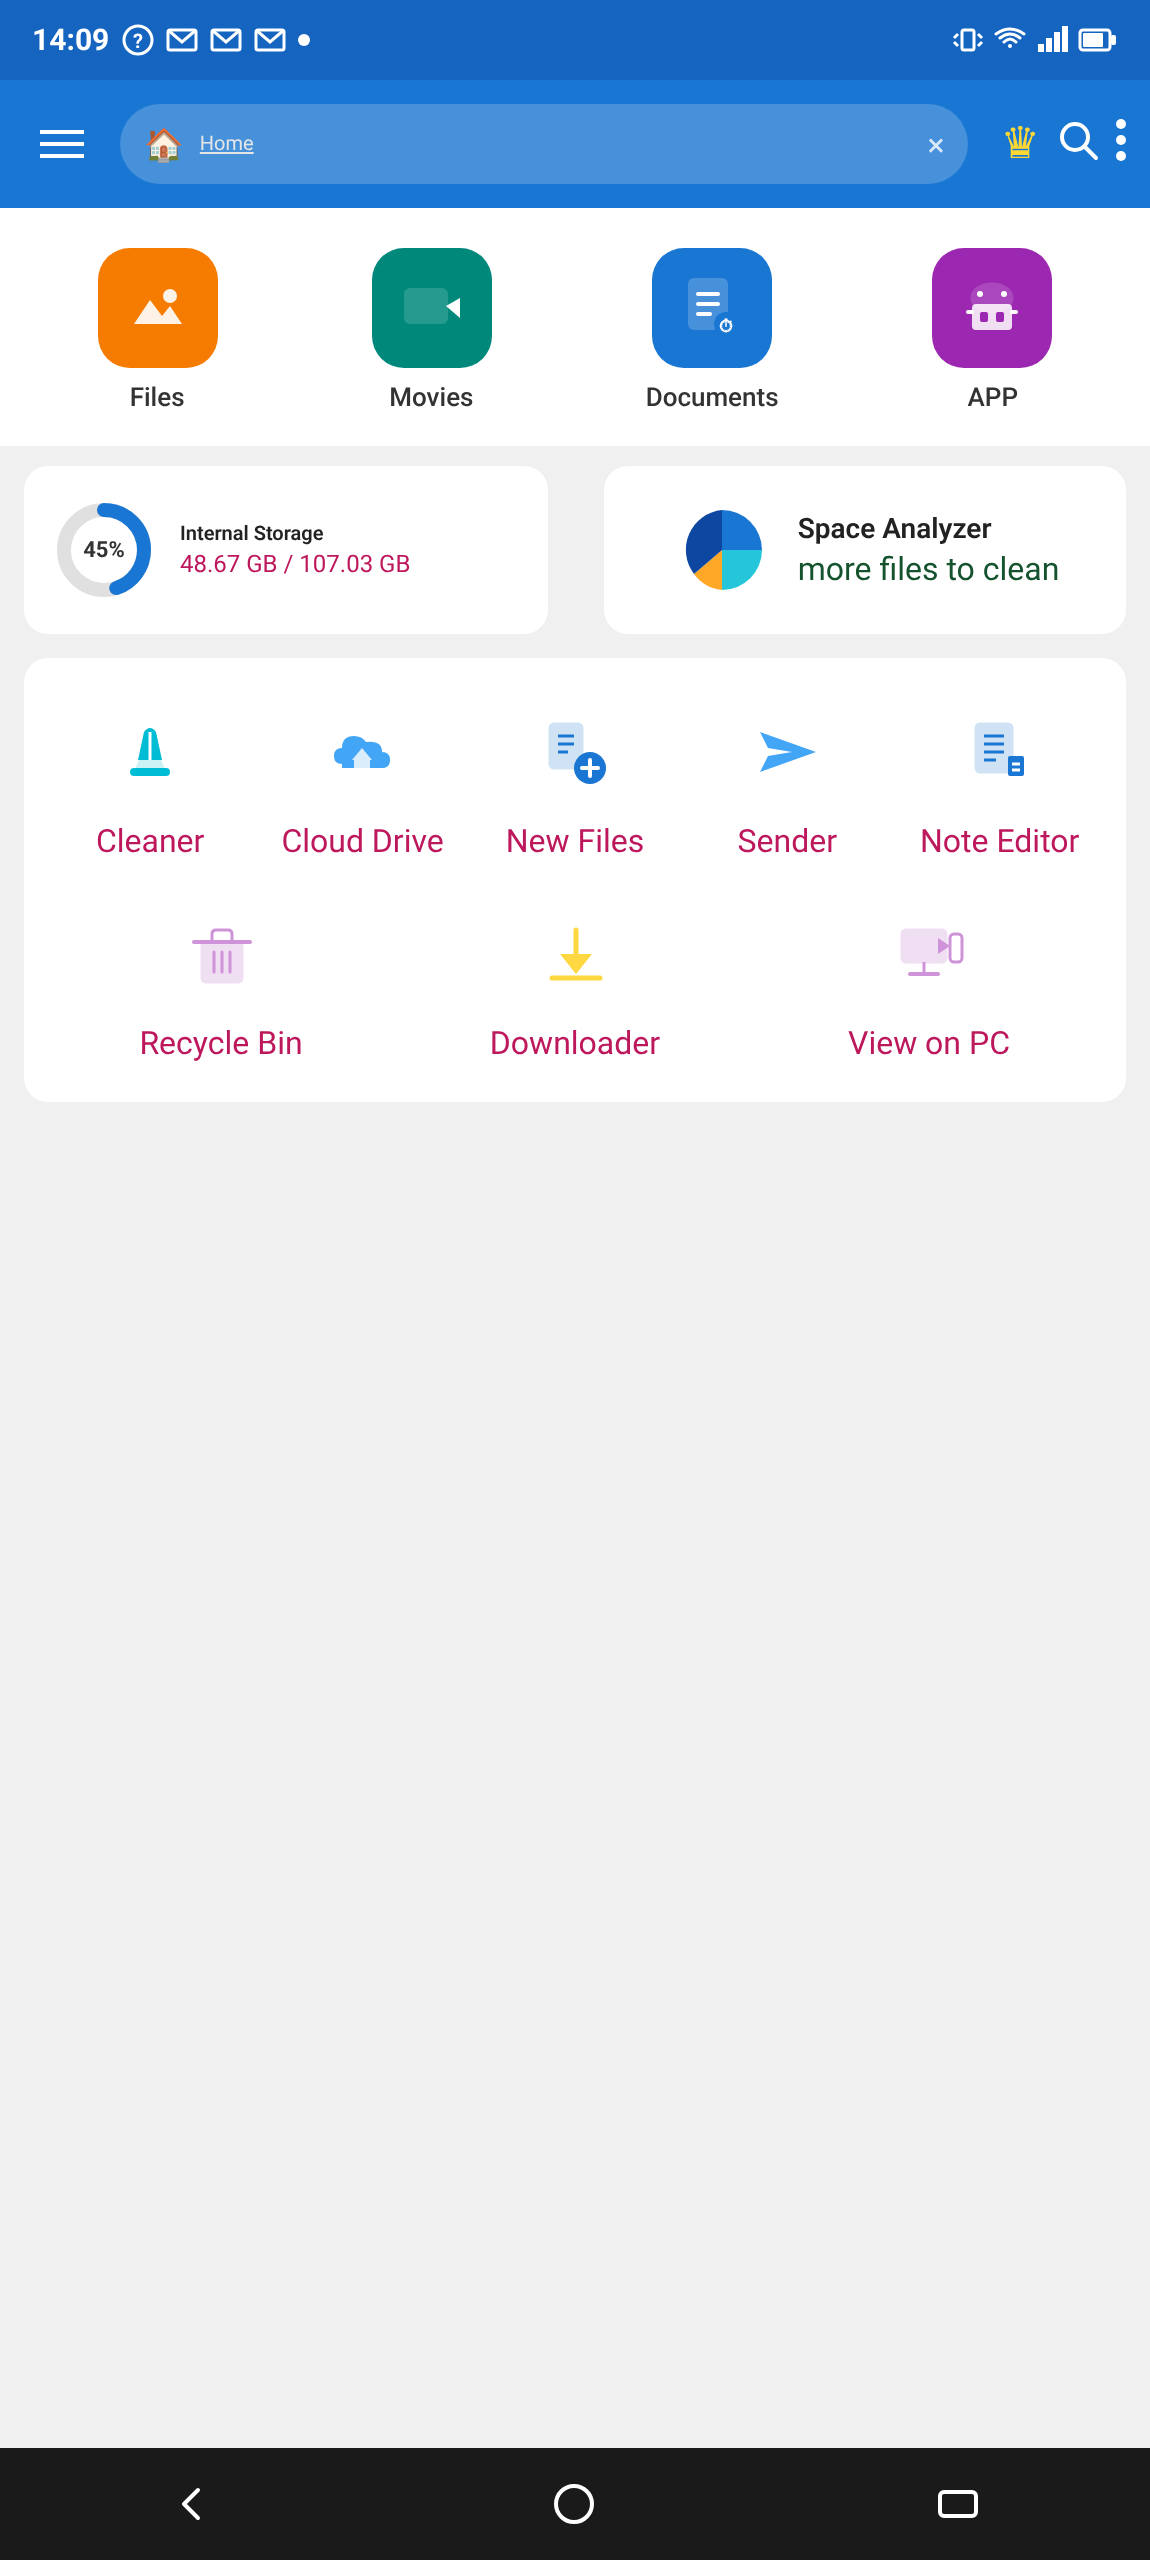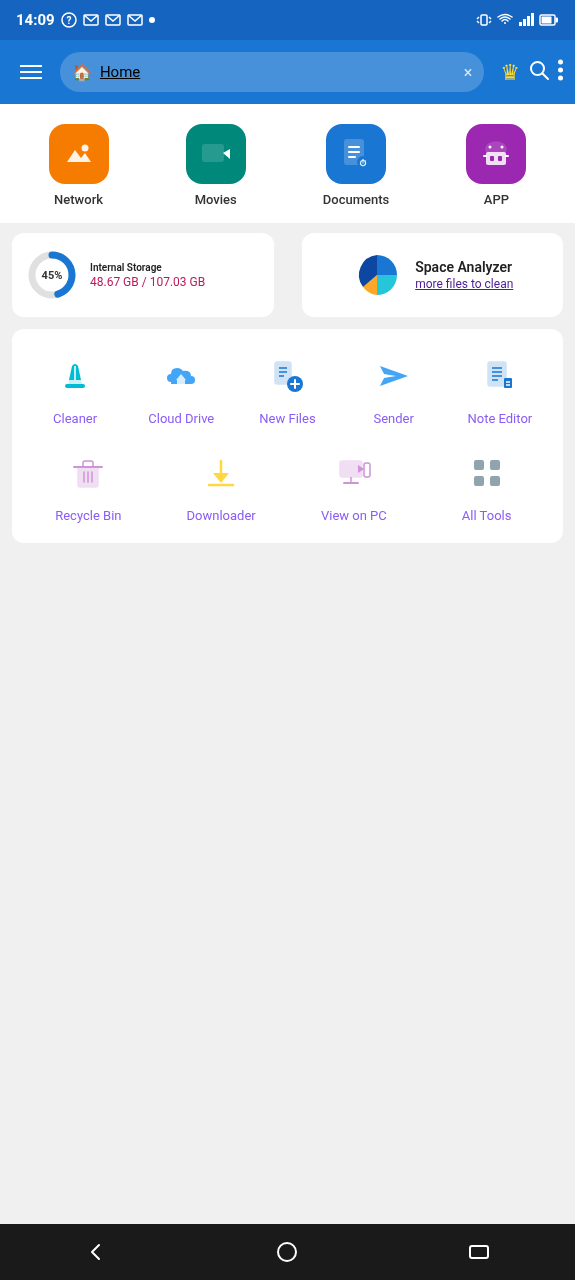"Home" .search-pill .pill-text { color: #000000 -> #e5e5e5; font-size: 15px -> 10px }
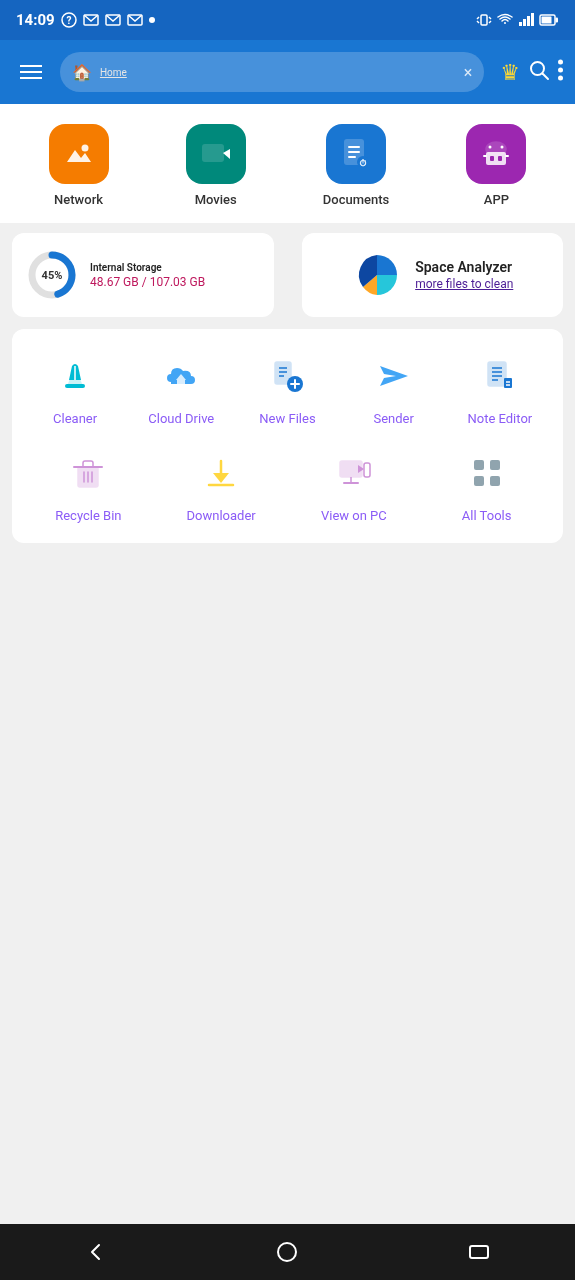"Network" span.cat-label { text: Network -> Files }
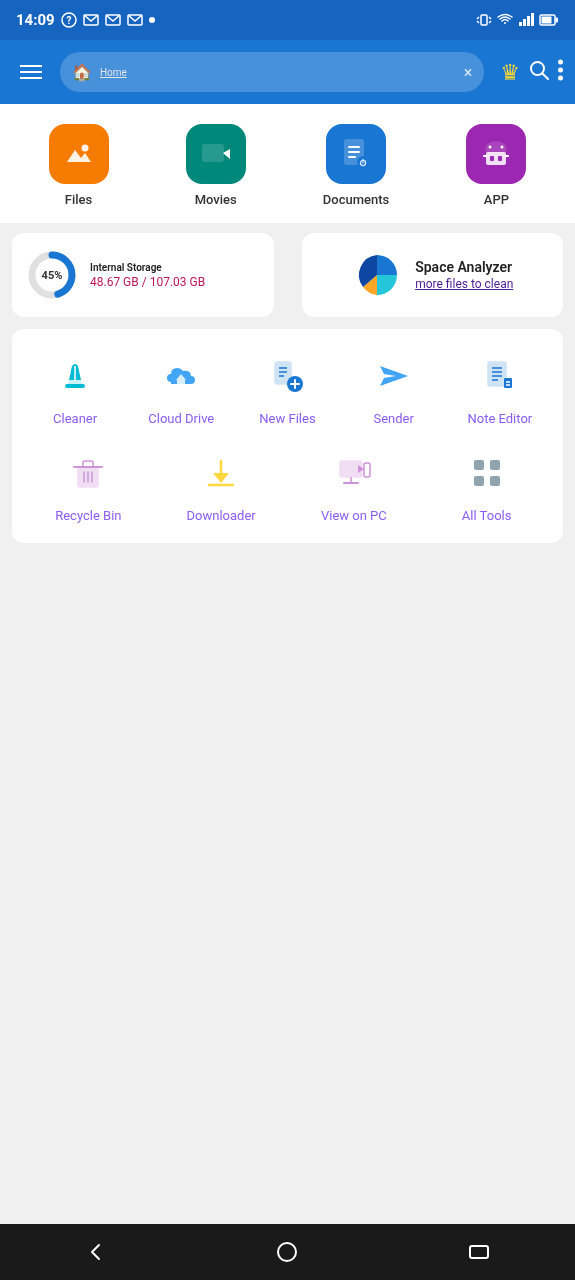"more files to clean" .space-info p { color: #4c1d95 -> #14532d; font-size: 12px -> 16px; text-decoration: underline -> none }
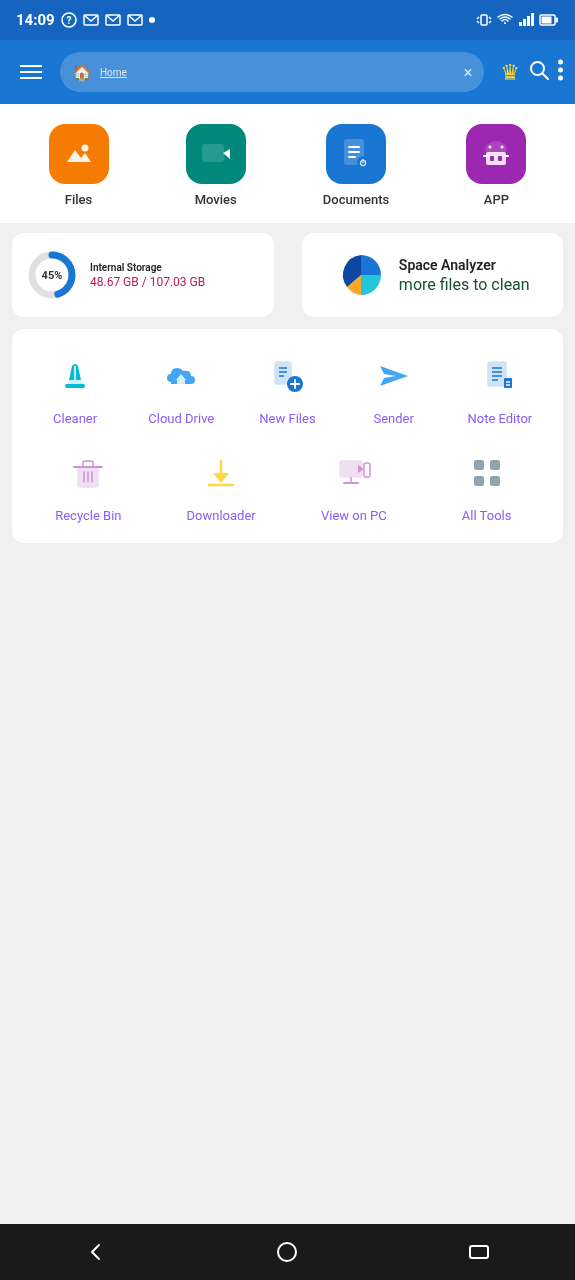"Cleaner" .tool-label { color: #8b5cf6 -> #be185d; font-size: 13px -> 16px }
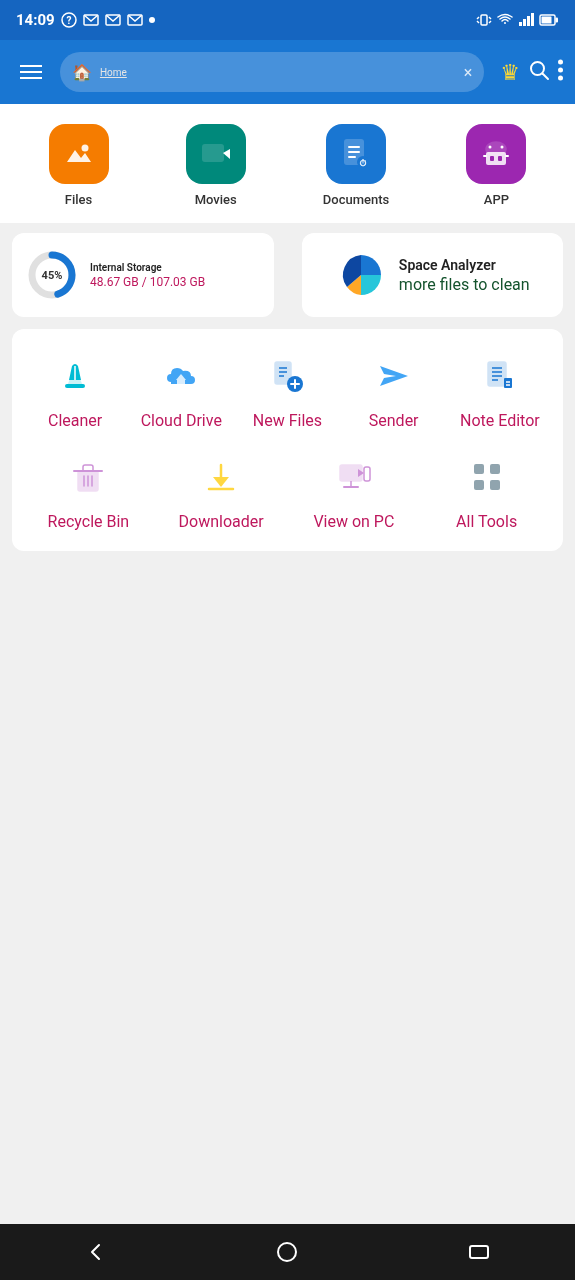"All Tools" div.tool-item { html: <div> <div> <svg> <rect></rect> <rect></rect> <rect></rect> <rect></rect> </svg> </div> <span>All Tools</span> </div> -> none }
